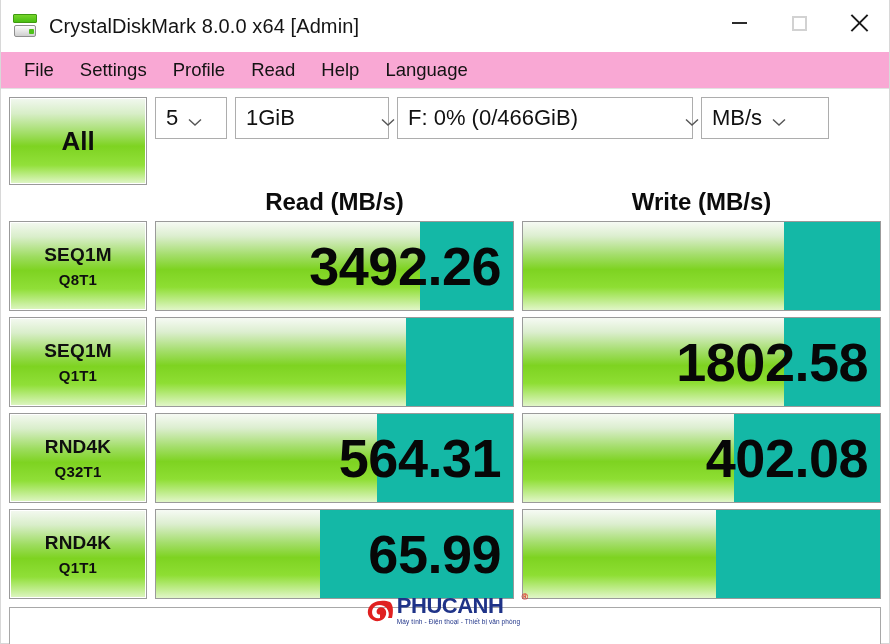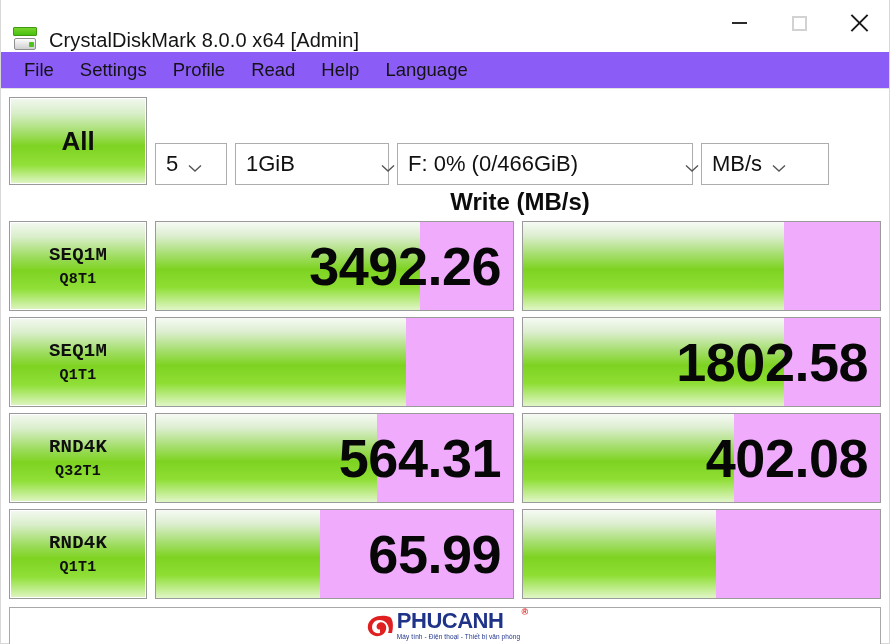"CrystalDiskMark 8.0.0 x64 [Admin]" .titlebar { align-items: flex-end -> center }
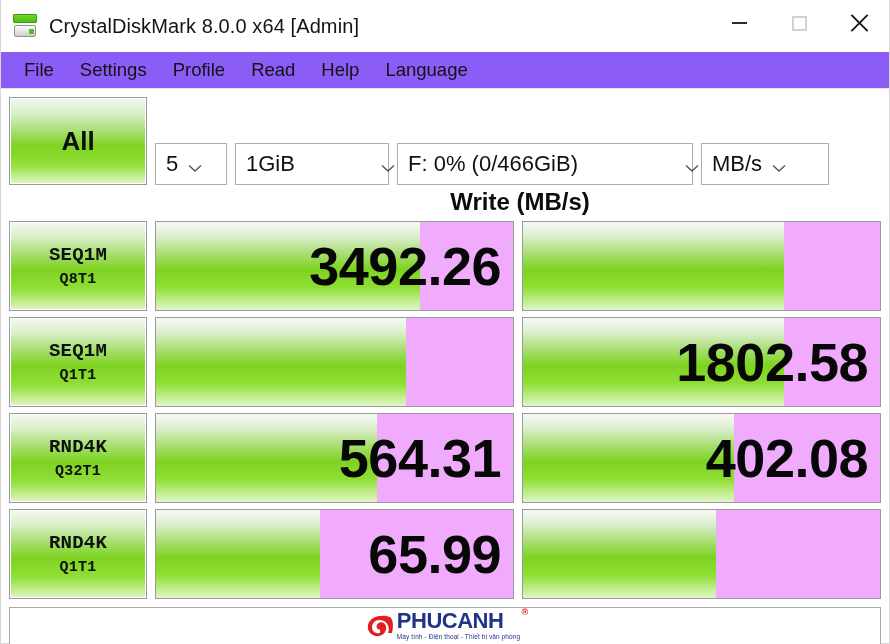"File" .menubar { background: #8b5cf6 -> #f9a8d4 }
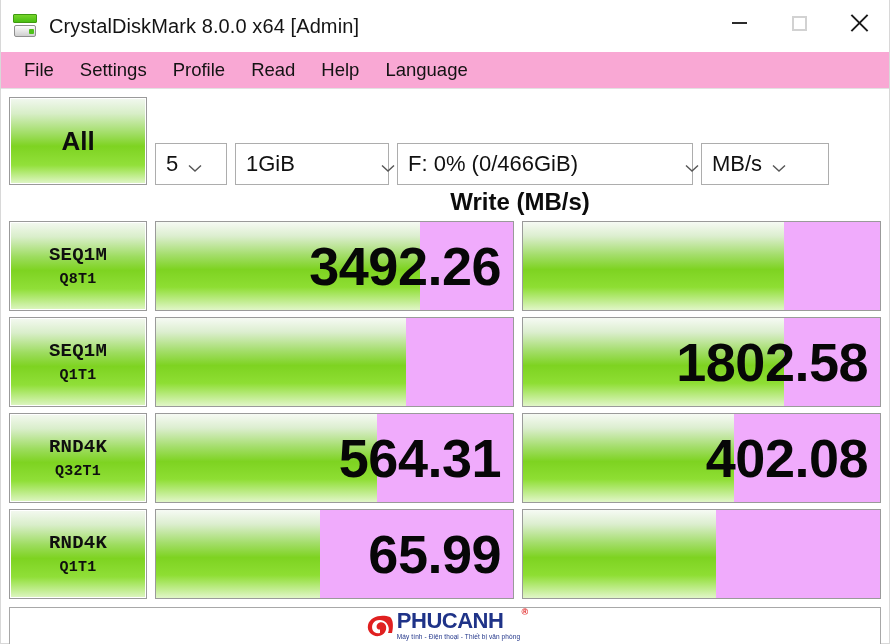"All" .toolbar { align-items: flex-end -> flex-start }
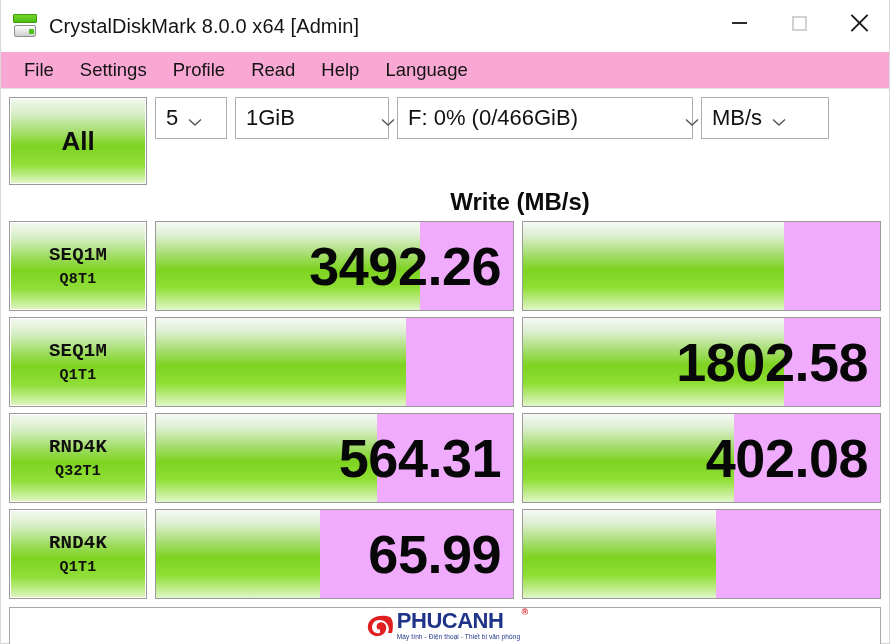"Read (MB/s)" div.col-head { html: none -> <div>Read (MB/s)</div> }
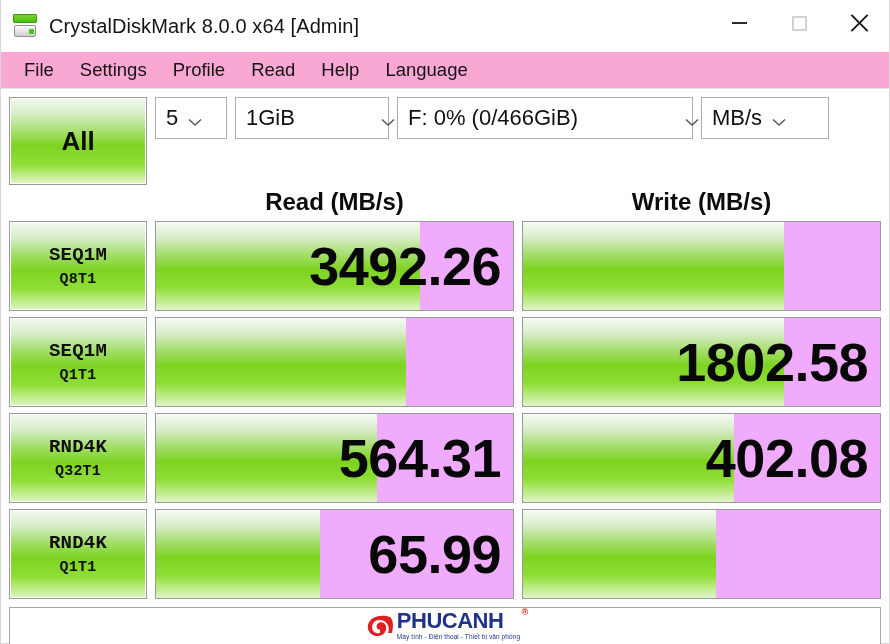"SEQ1M" .row-label { font-family: Liberation Mono, monospace -> none }
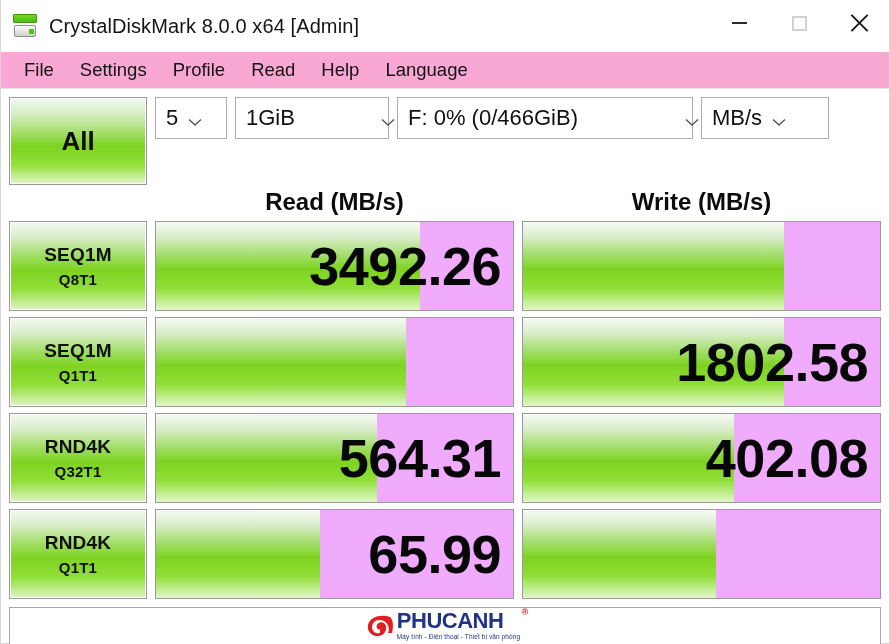"3492.26" .cell { background: #f0abfc -> #14b8a6 }
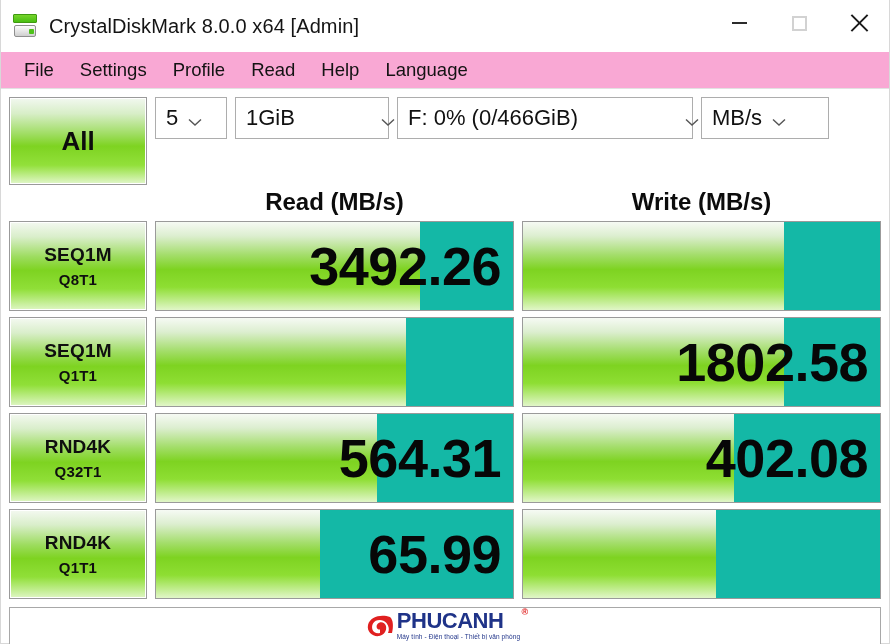"PHUCANH" .watermark { bottom: 0 -> 15px }
